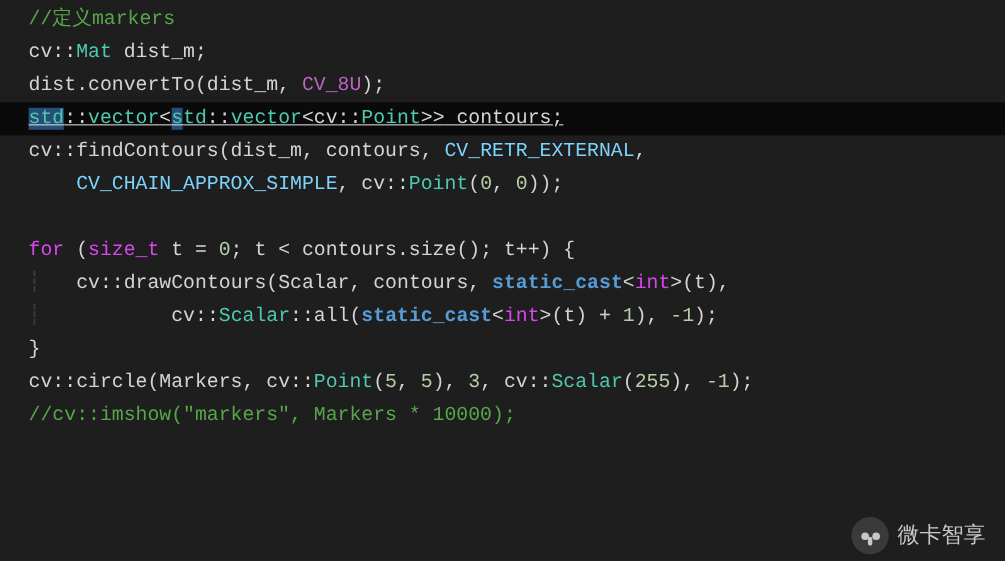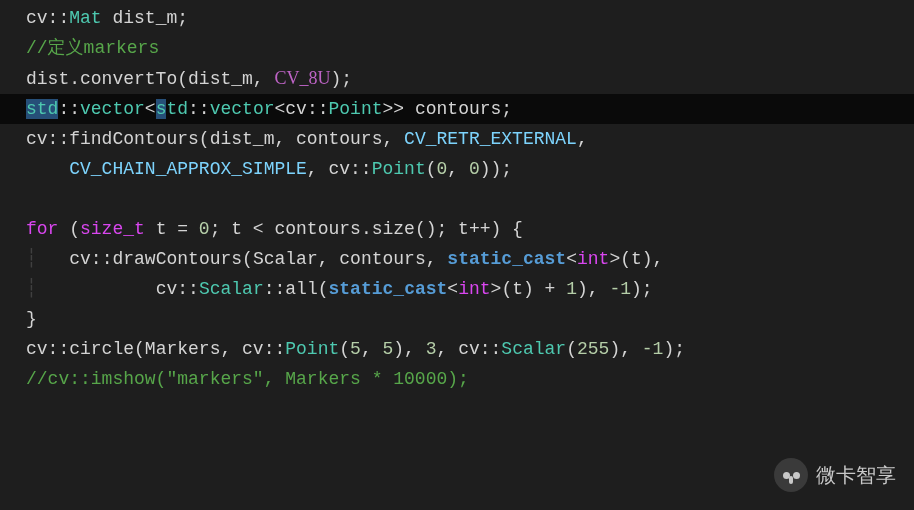"cv::Mat dist_m;" div.line { order: before "//定义markers" -> after "//定义markers" }
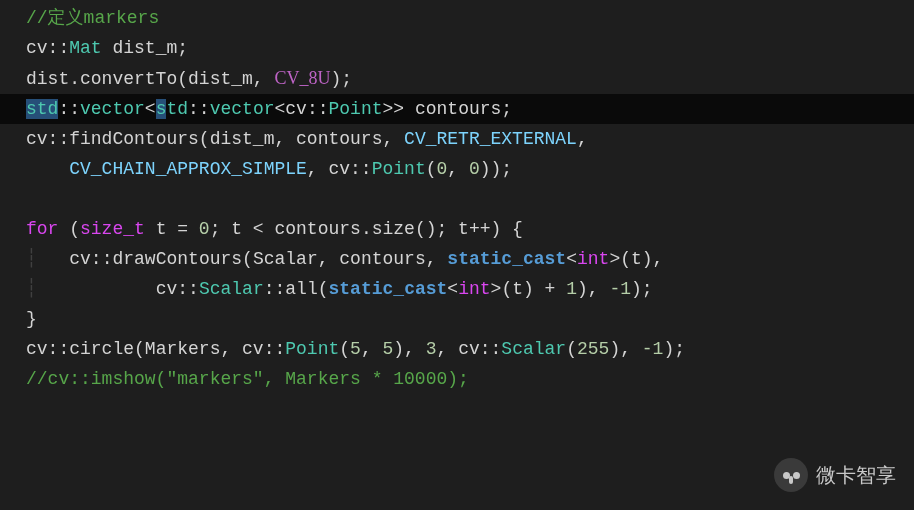"CV_8U" .c-macro { font-family: Liberation Serif, serif -> none }
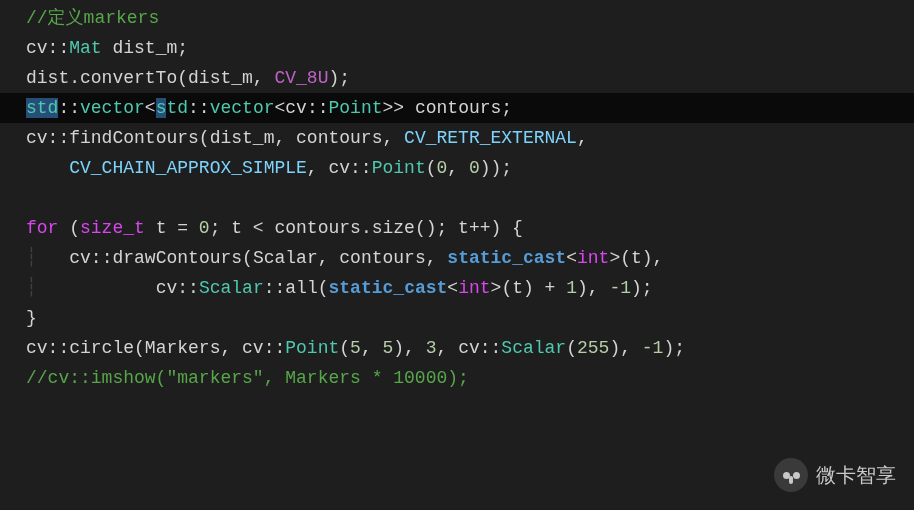"std::vector<std::vector<cv::Point>>" .line.highlighted { text-decoration: none -> underline }
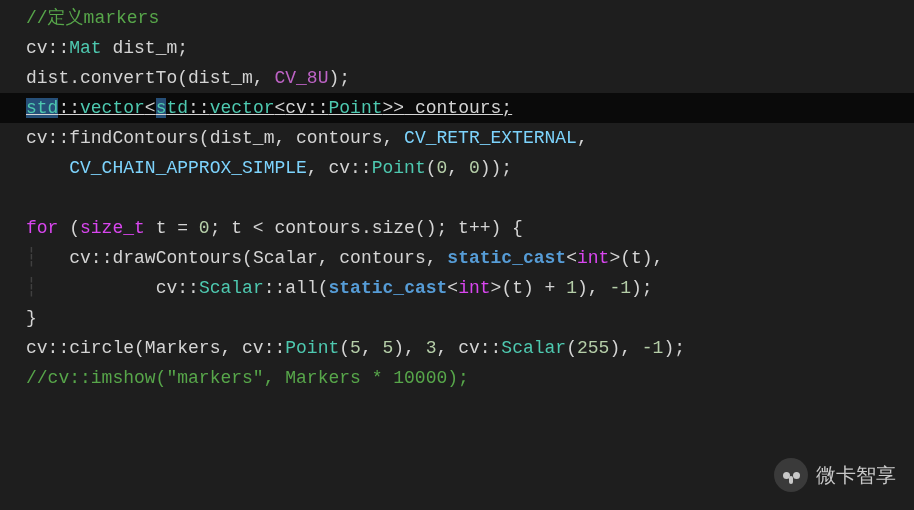"微卡智享" .watermark { bottom: 18px -> 6px }
